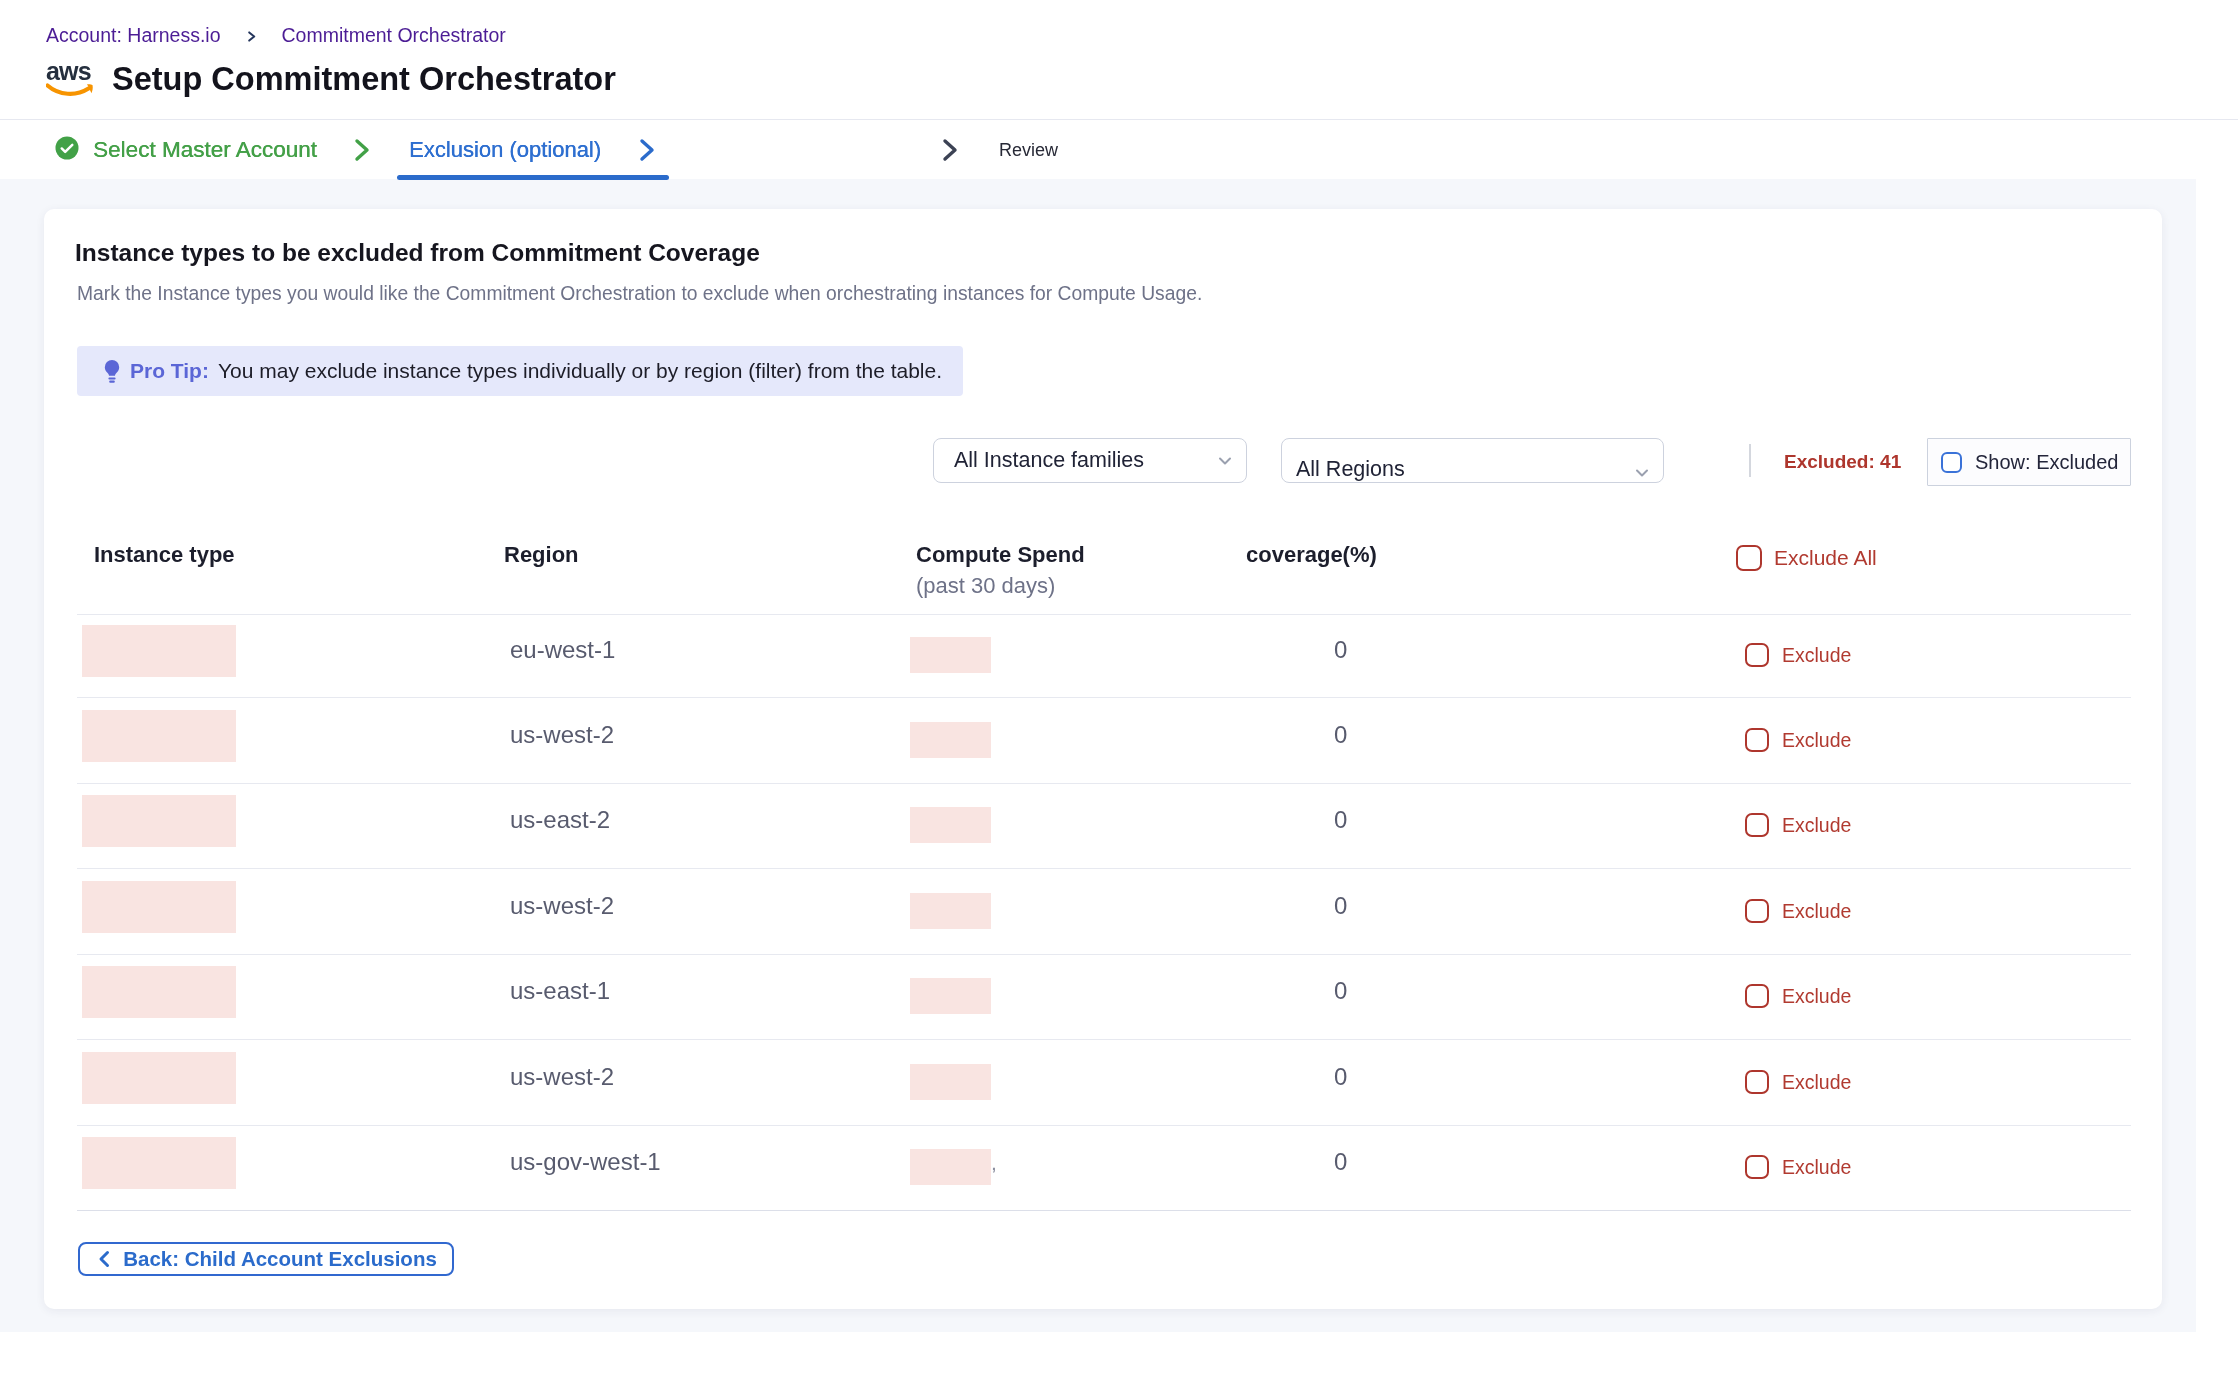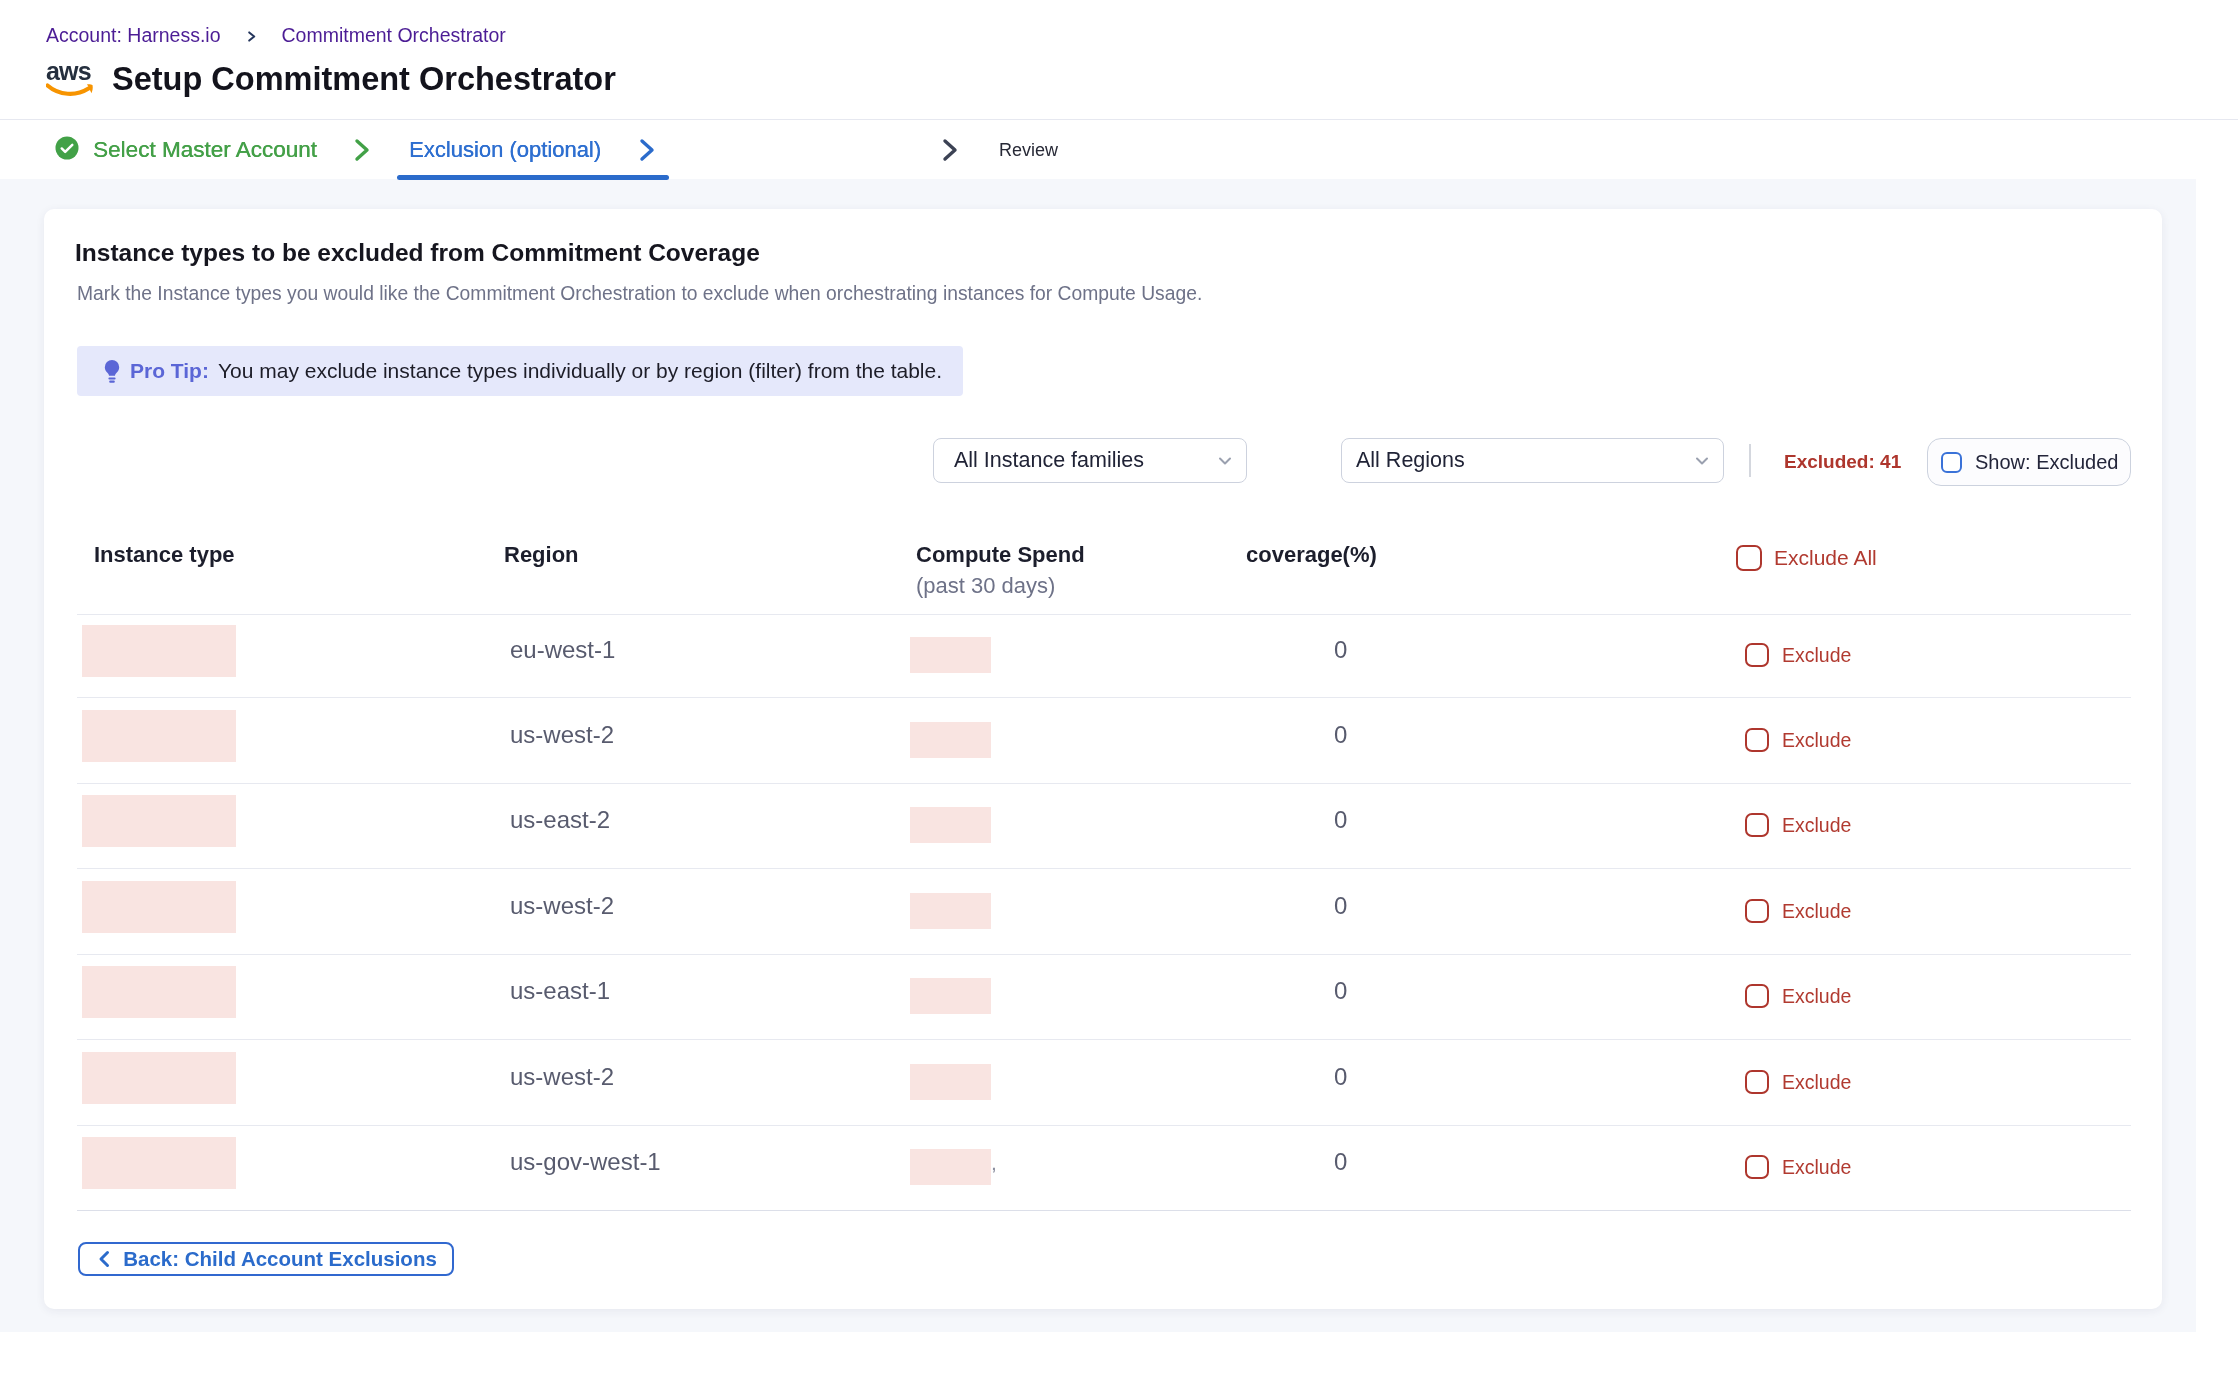"All Regions" div.abs { align-items: none -> flex-end; left: 1341px -> 1281px }
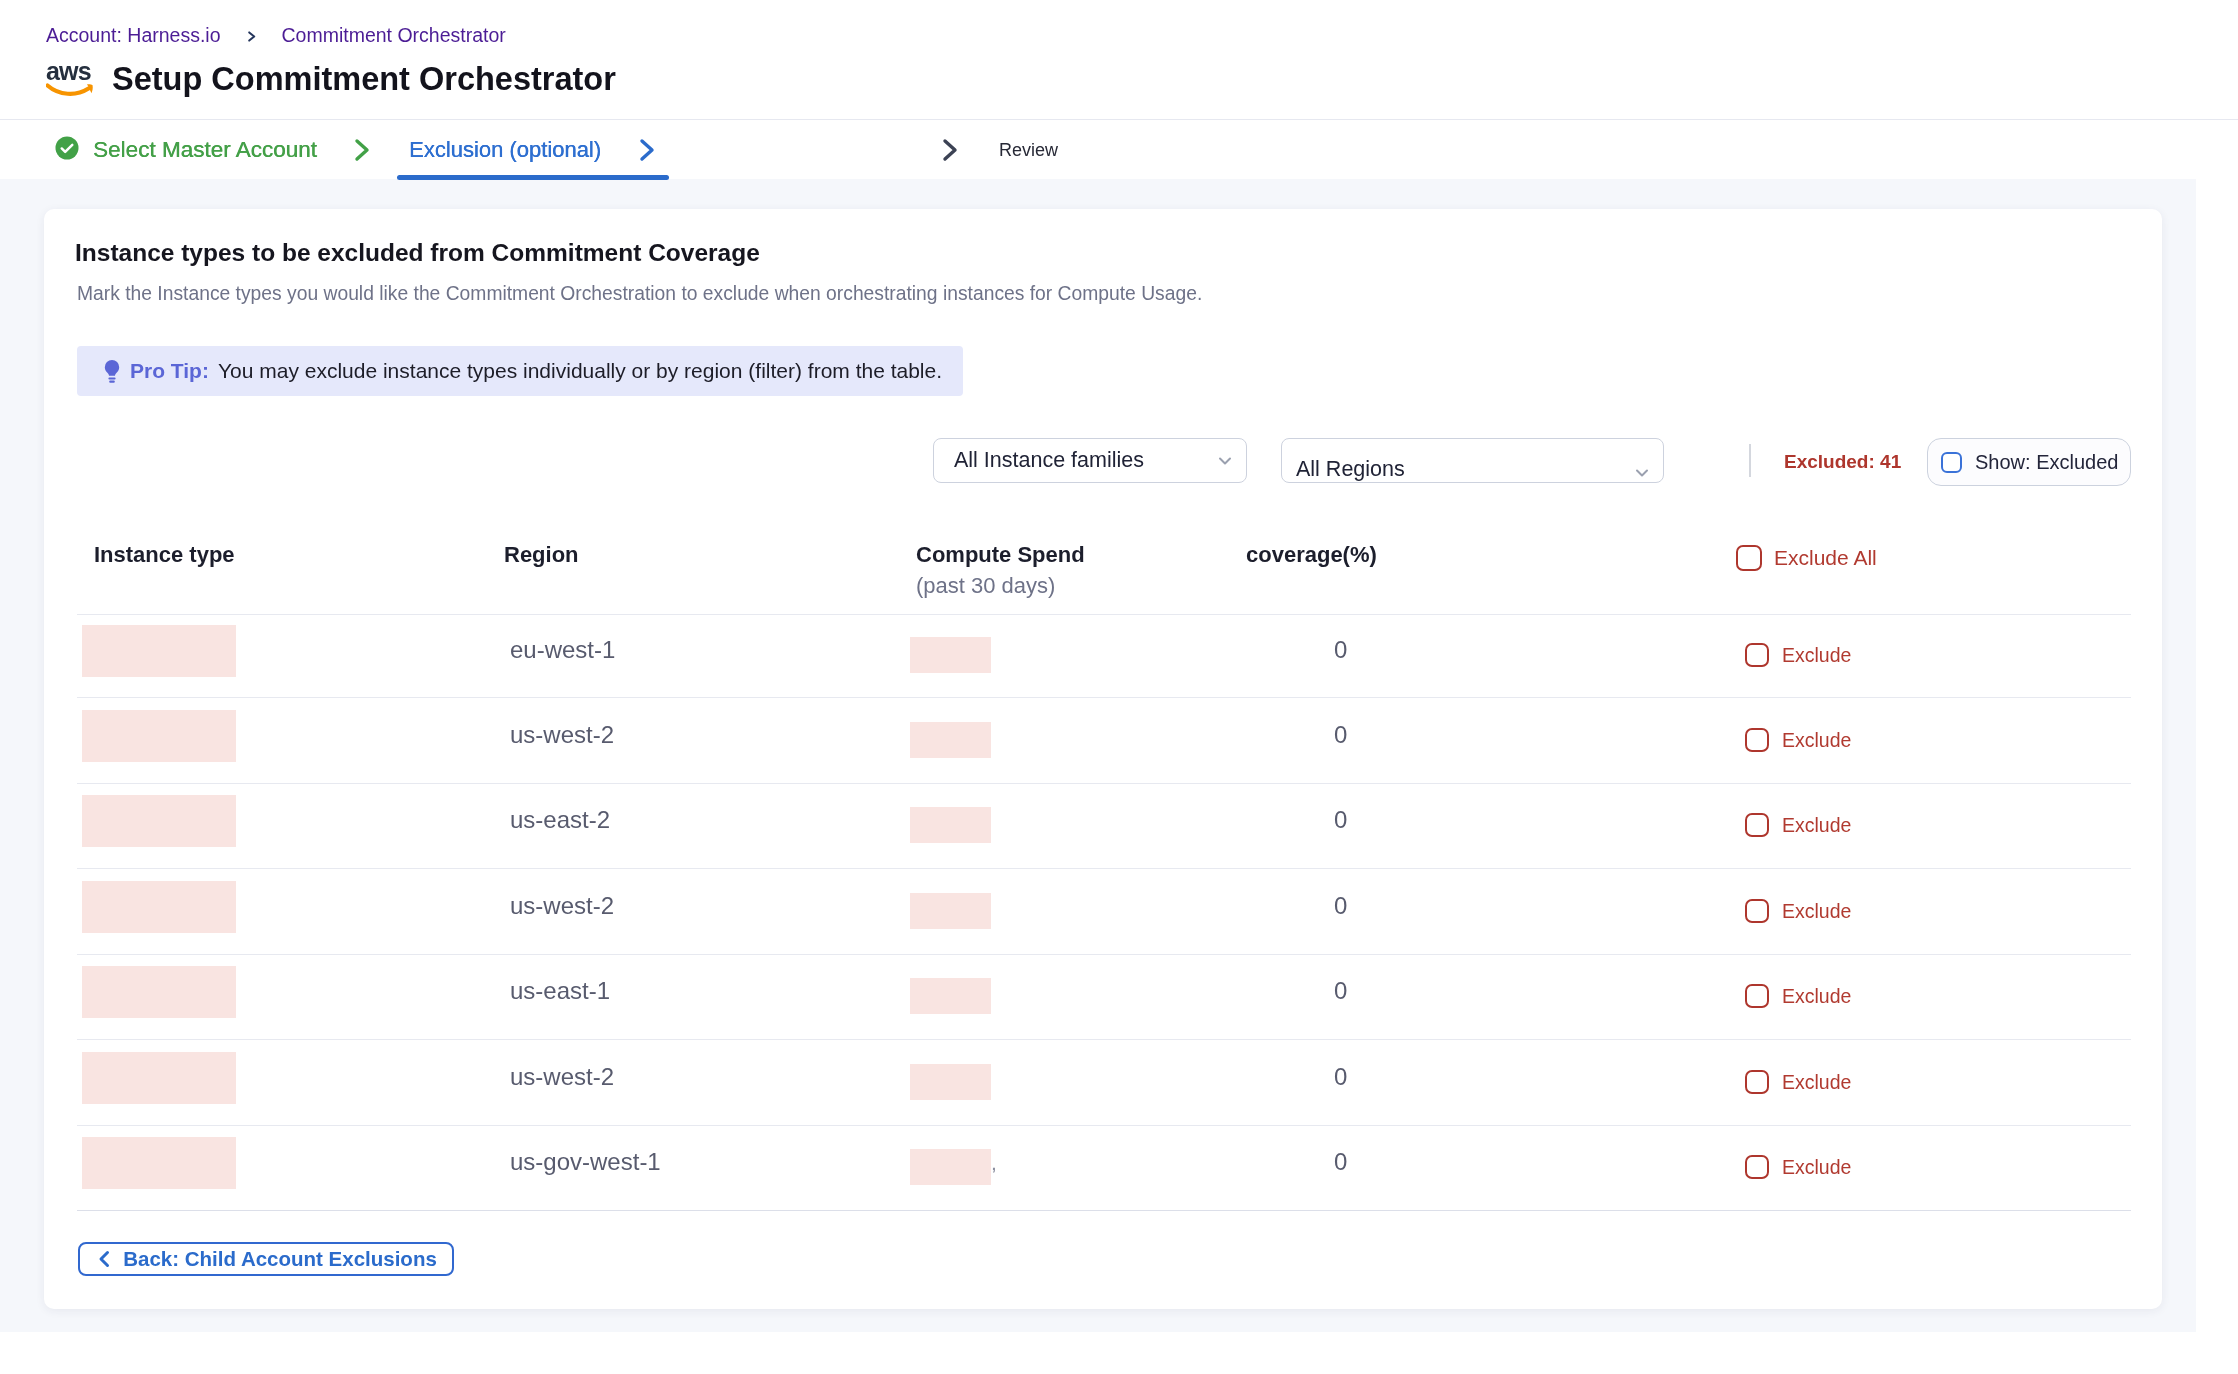"Show: Excluded" .showbtn { border-radius: 14px -> 1px }
